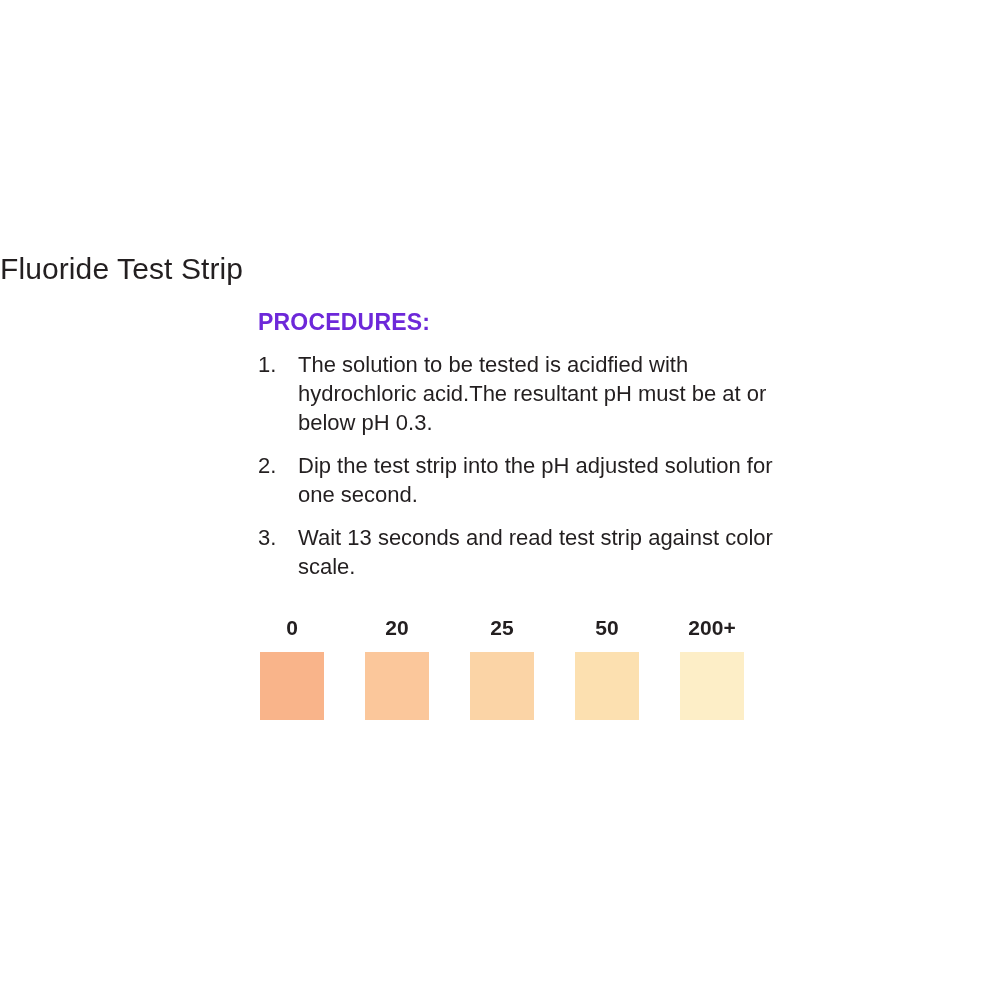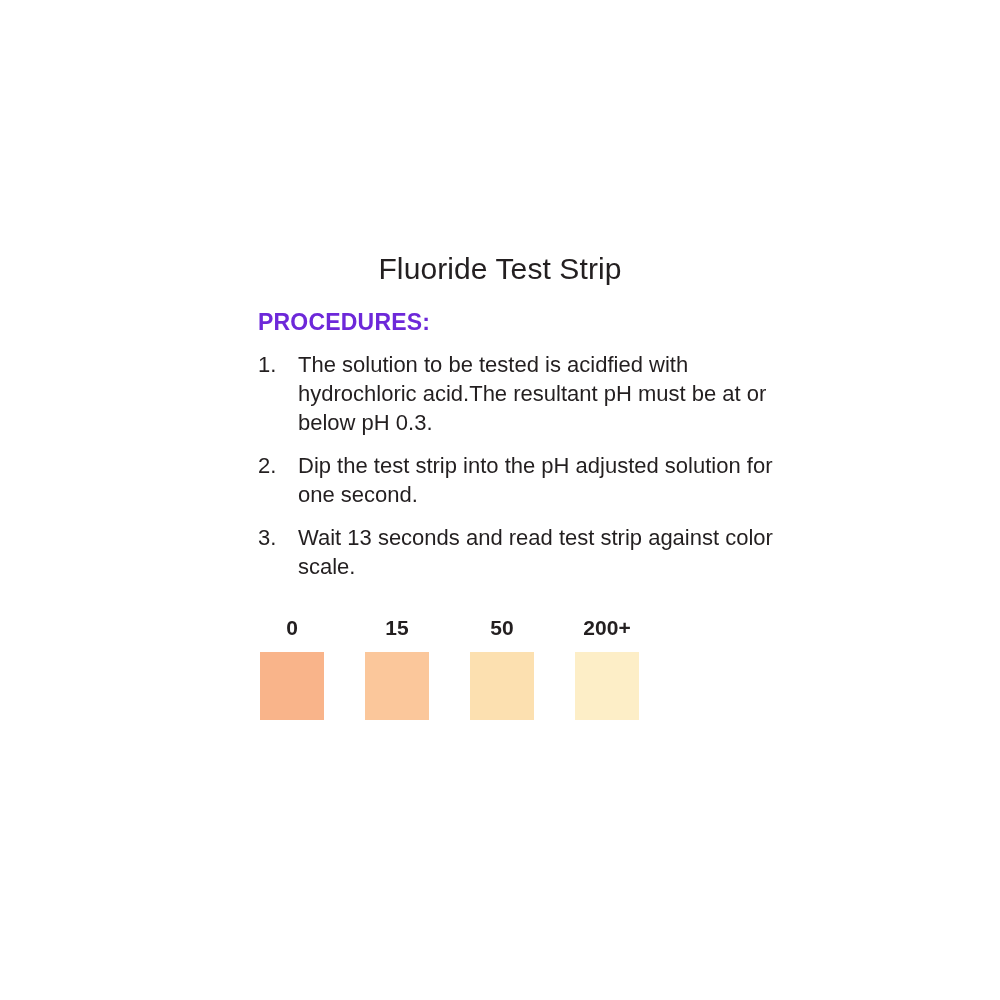"Fluoride Test Strip" .title { text-align: center -> left }
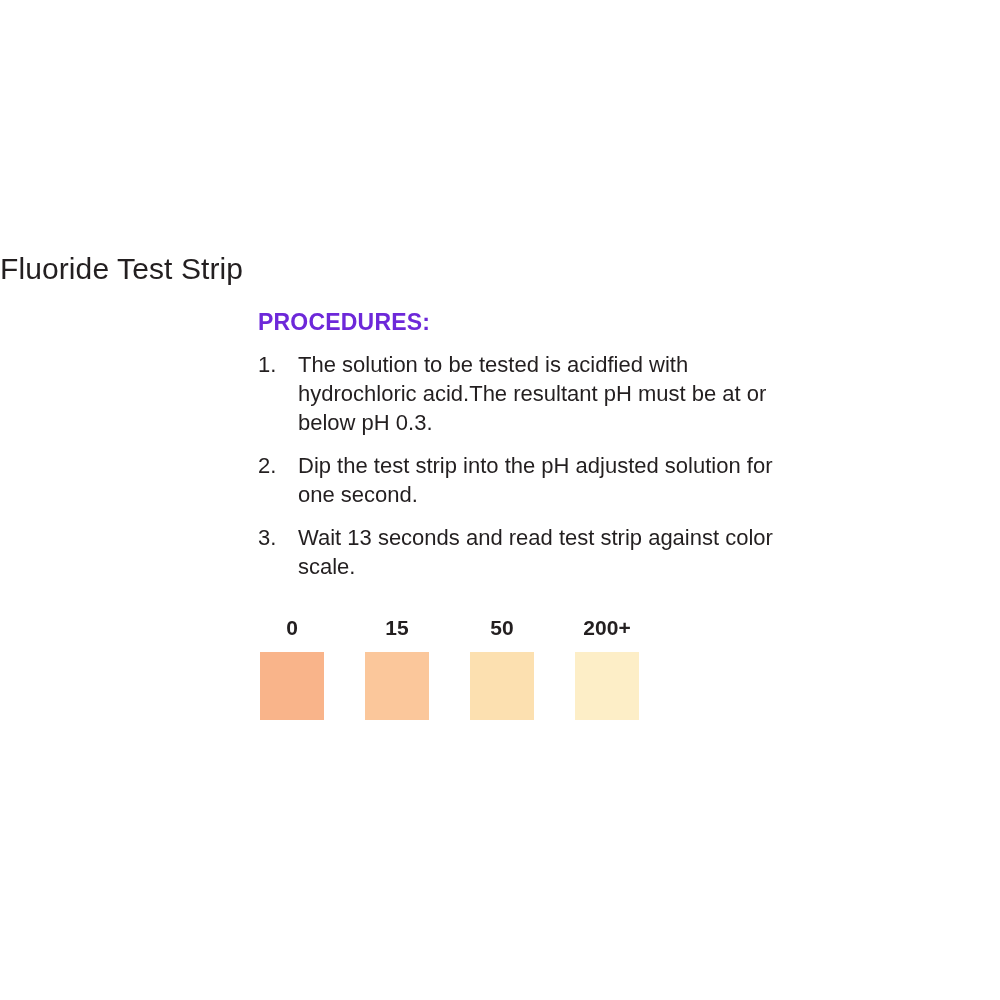"15" div.swatch-label { text: 15 -> 20 }
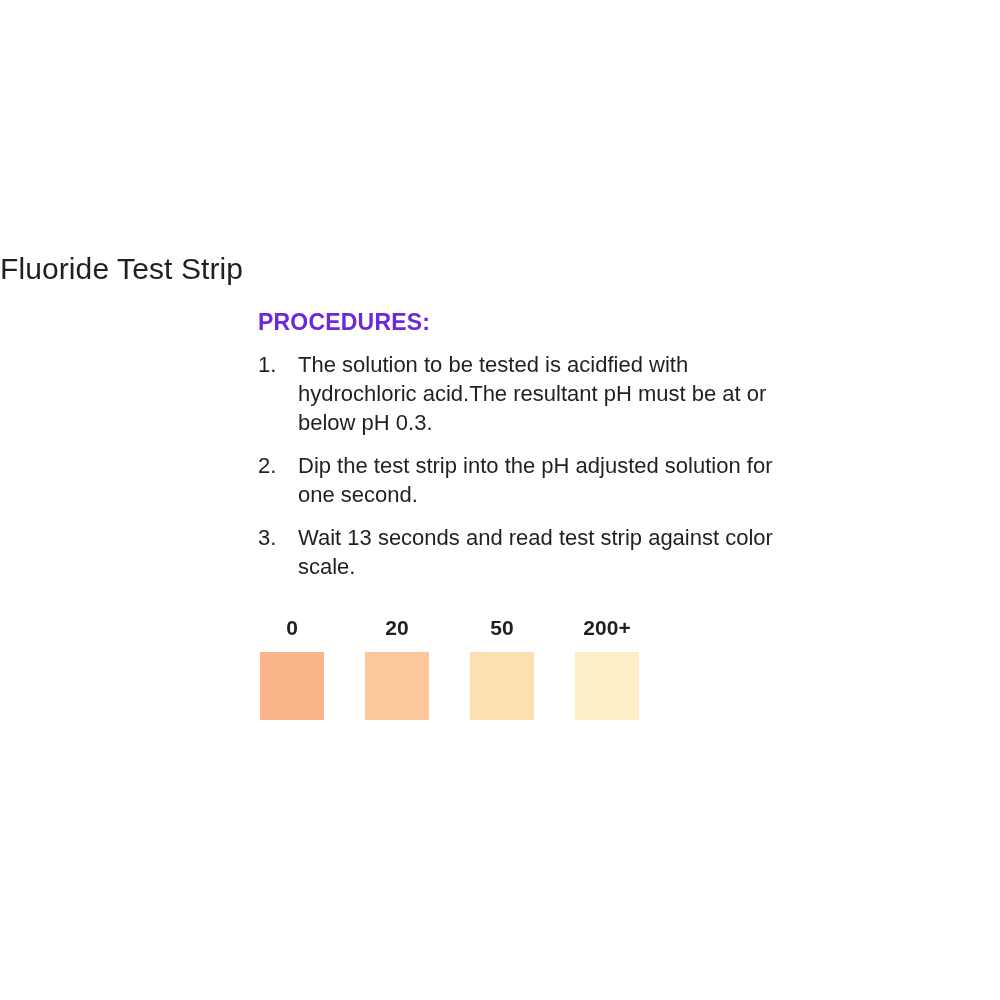"25" div.swatch-col { html: none -> <div> <div>25</div> <div></div> </div> }
